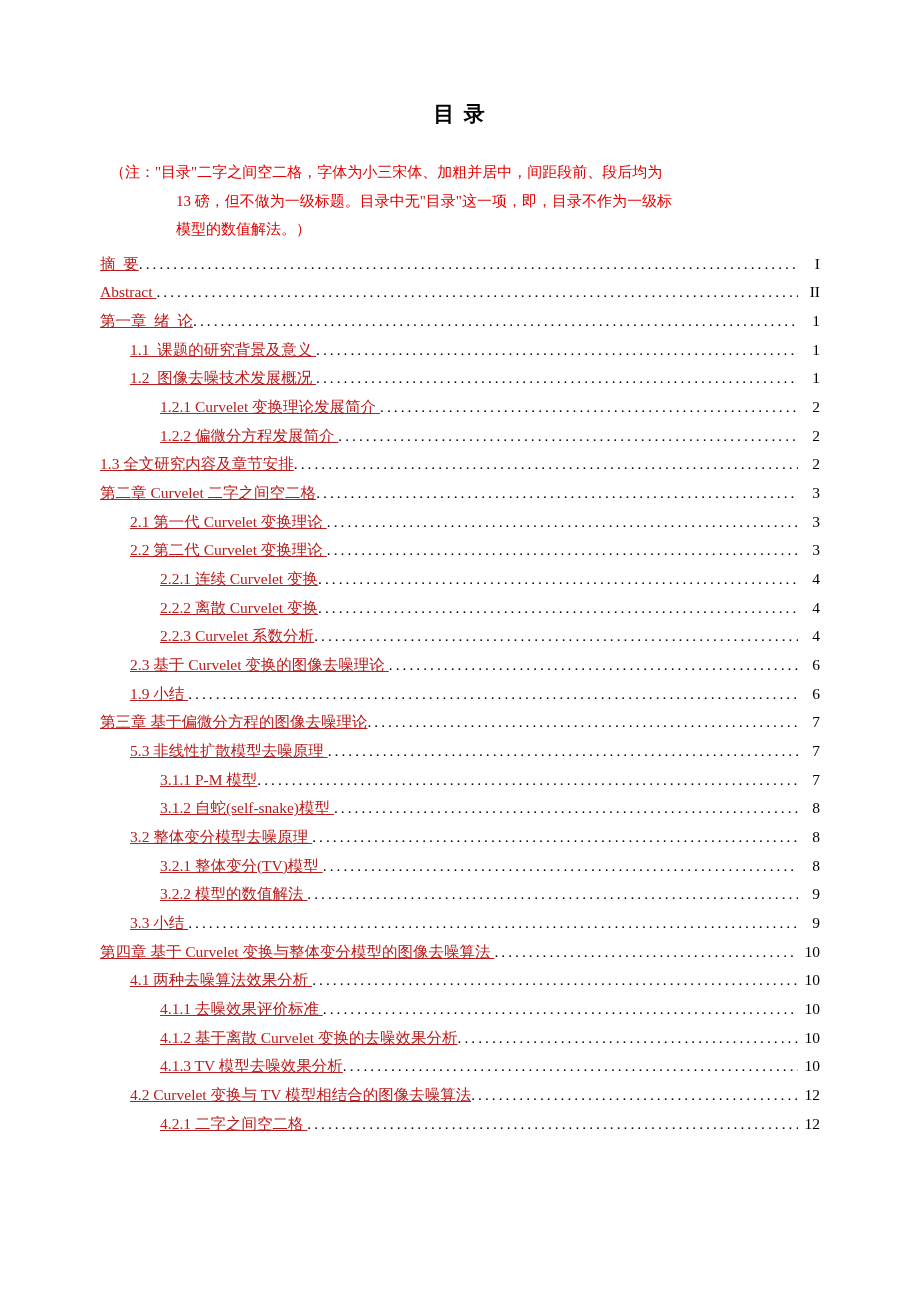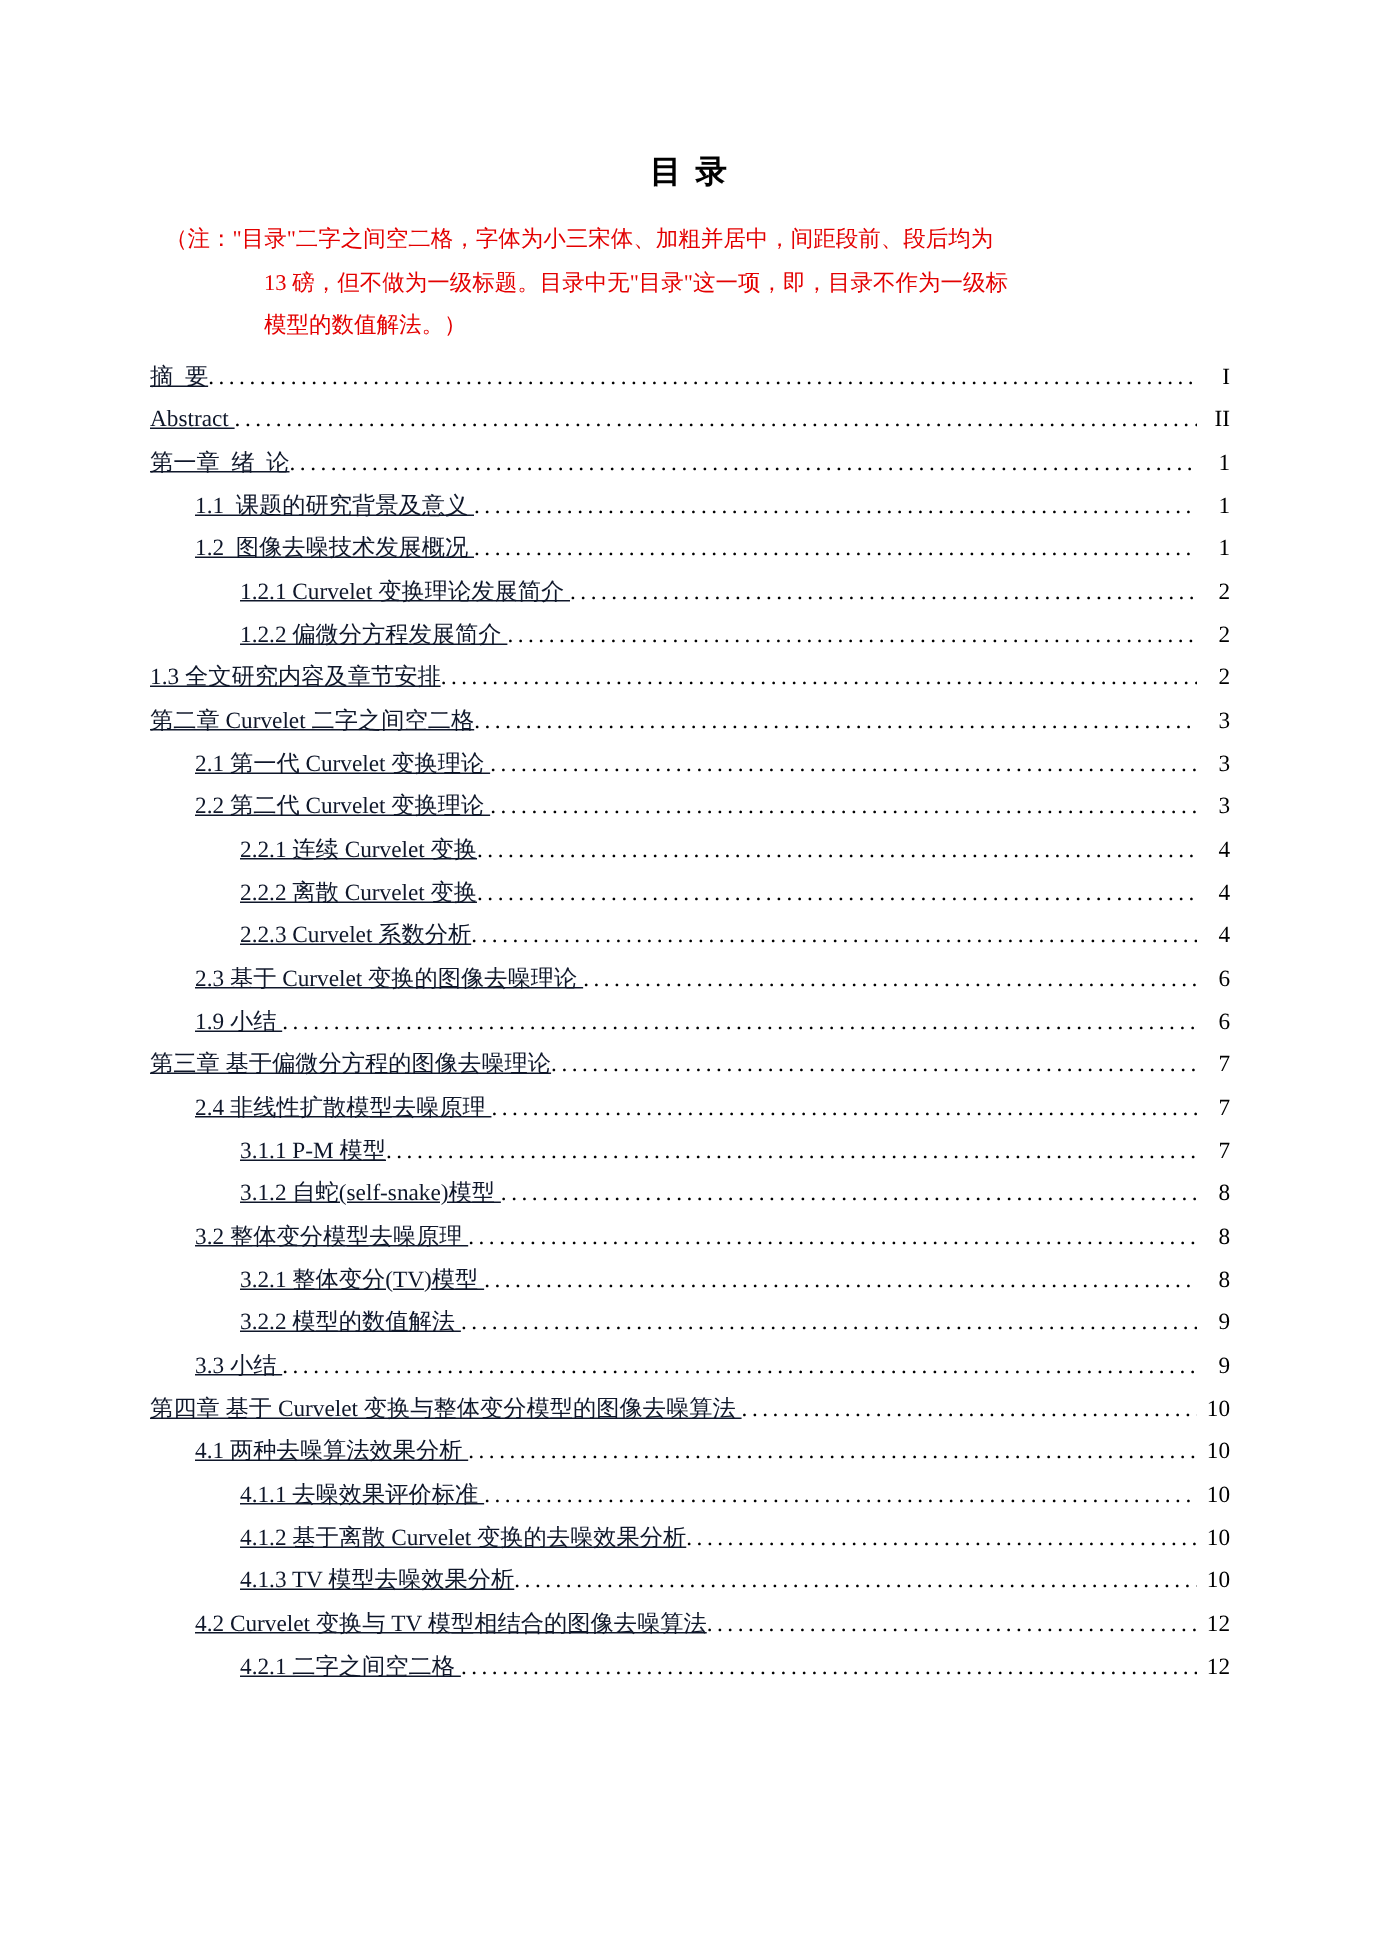"目 录" .title { margin-bottom: 18px -> 30px }
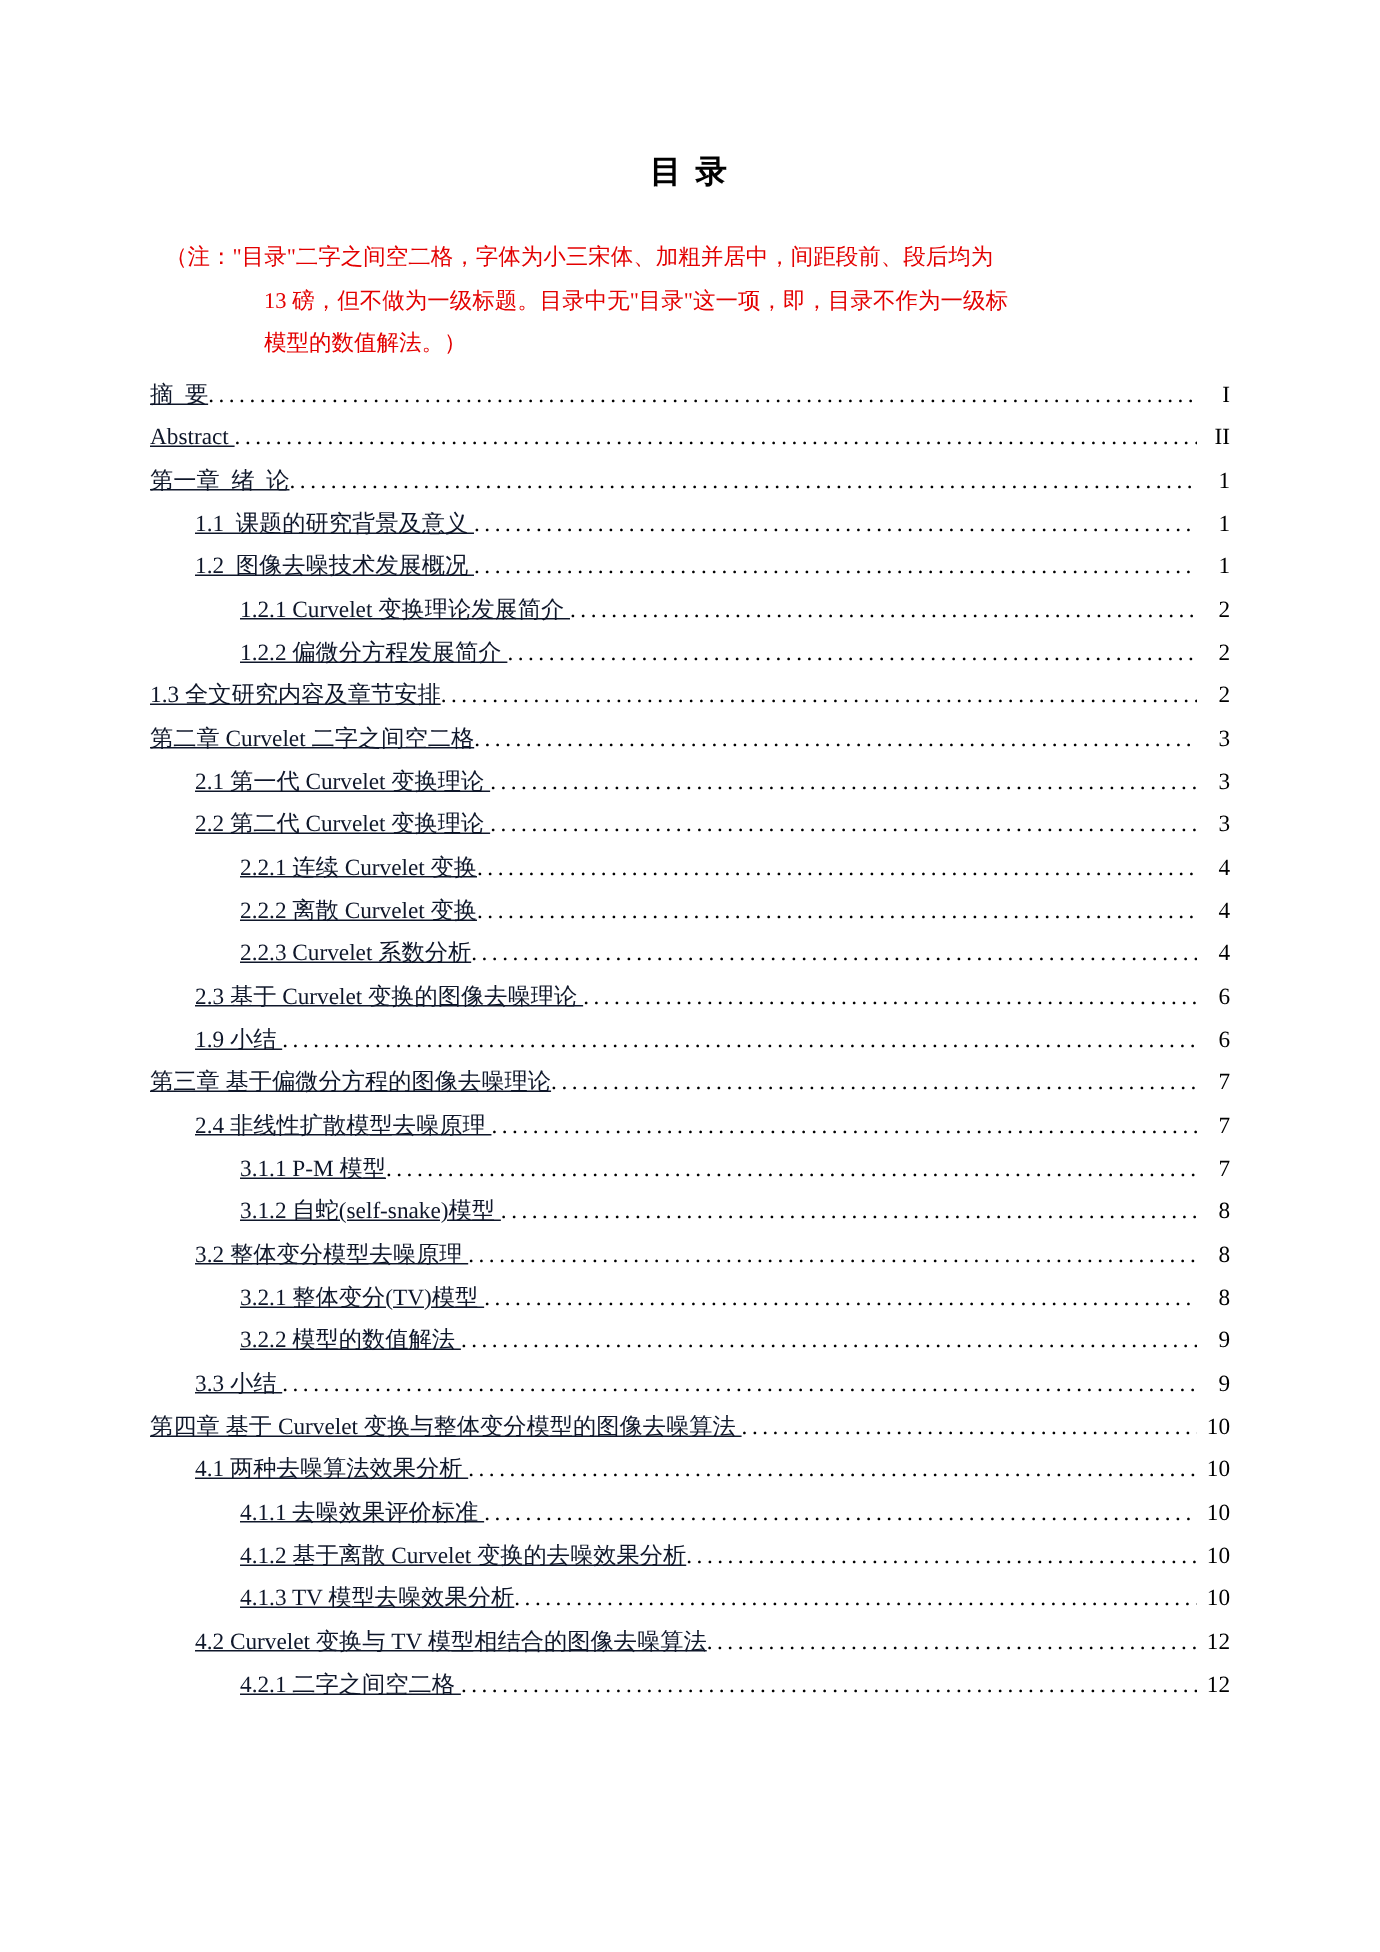"摘 要" .toc-link { color: #0f172a -> #b91c1c }
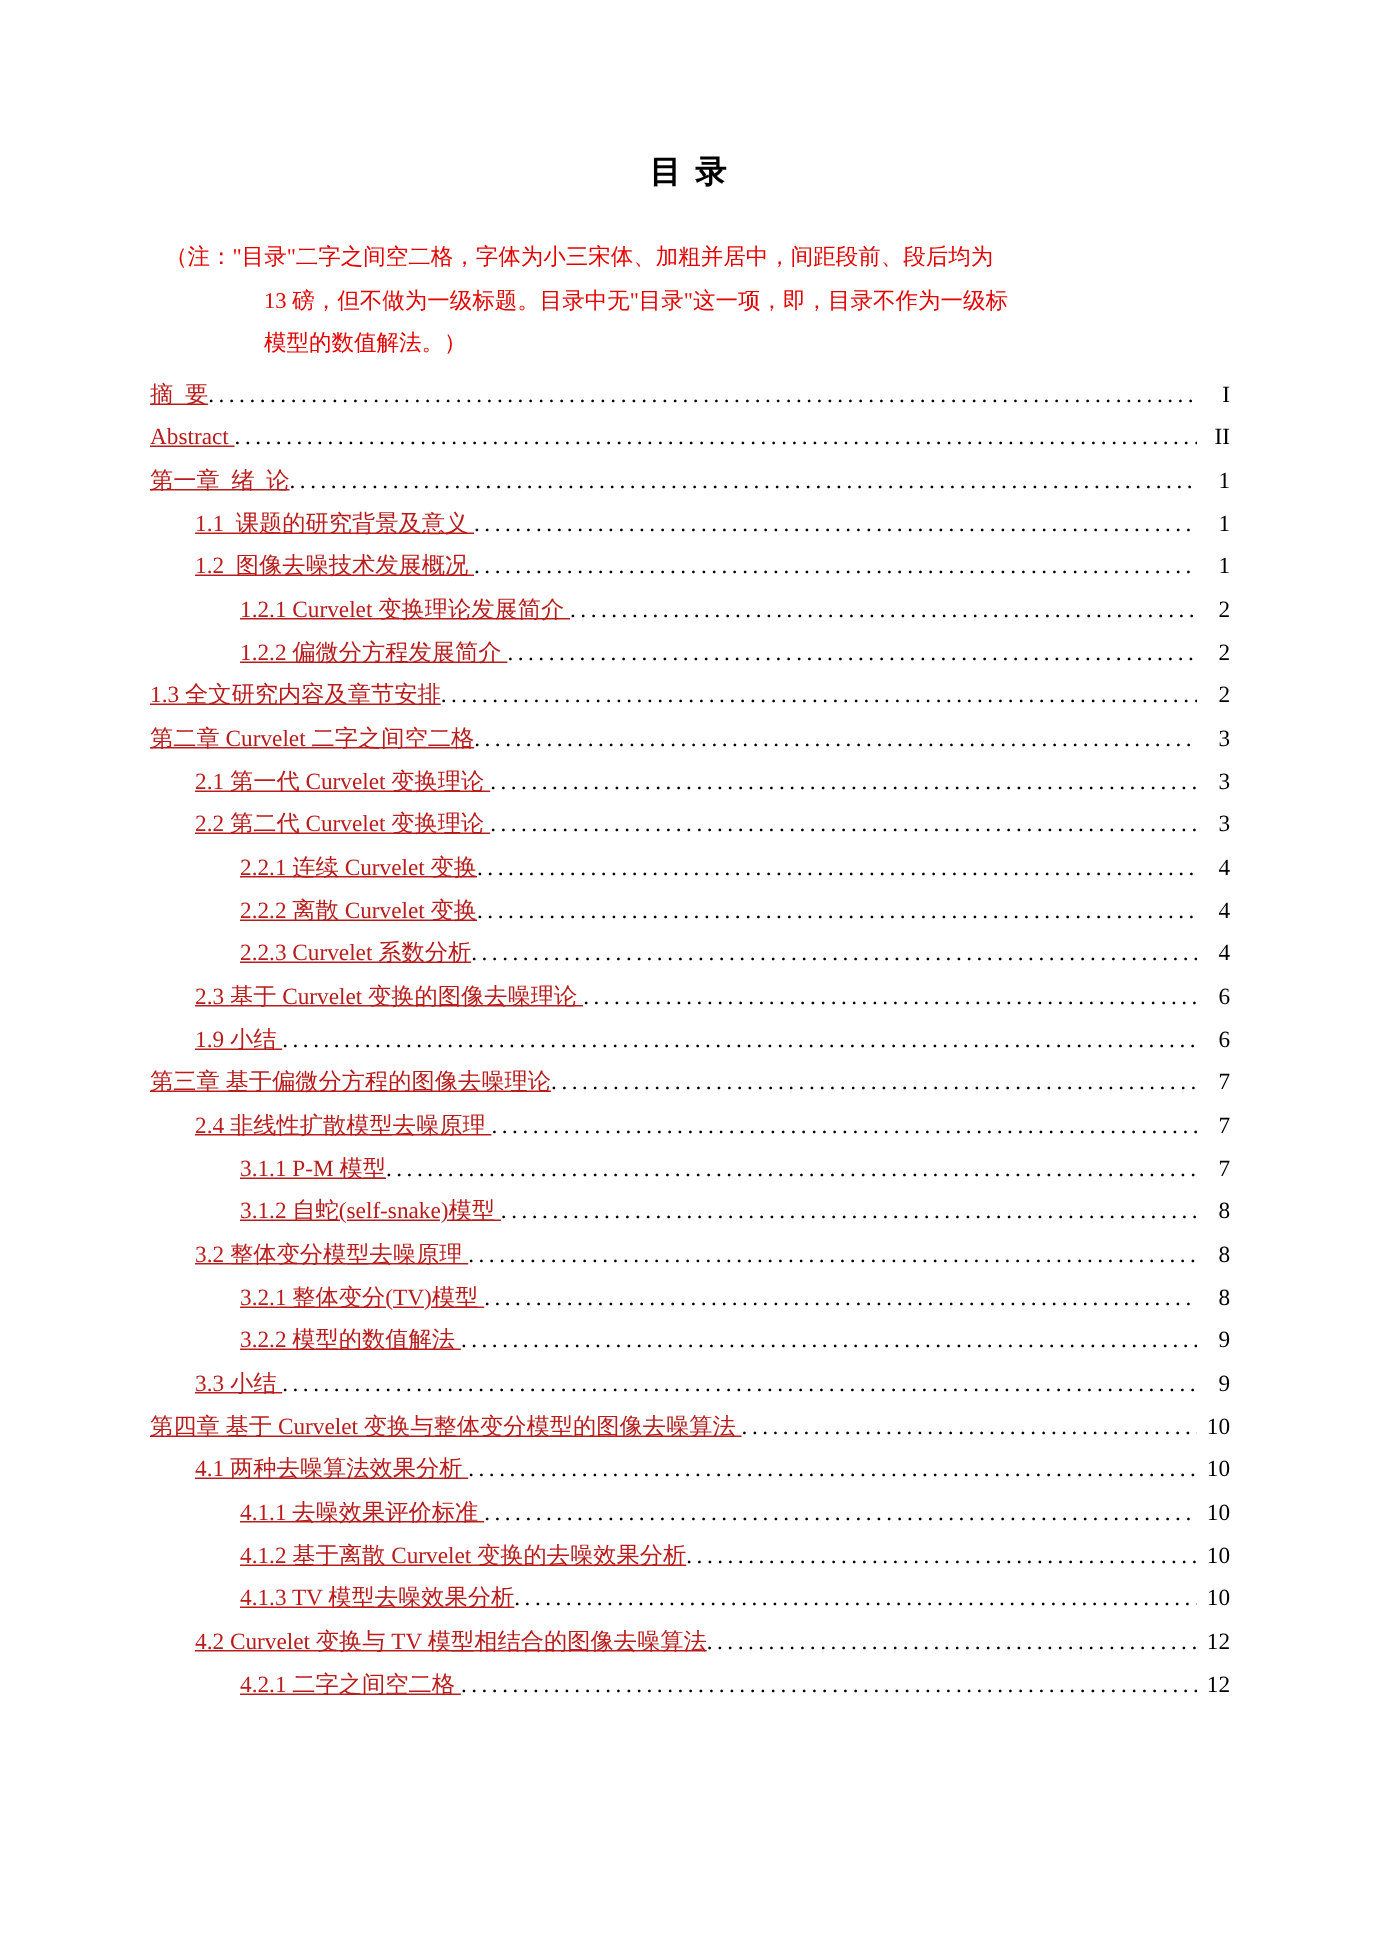"2.4 非线性扩散模型去噪原理" a.toc-link { text: 2.4 -> 5.3 }
